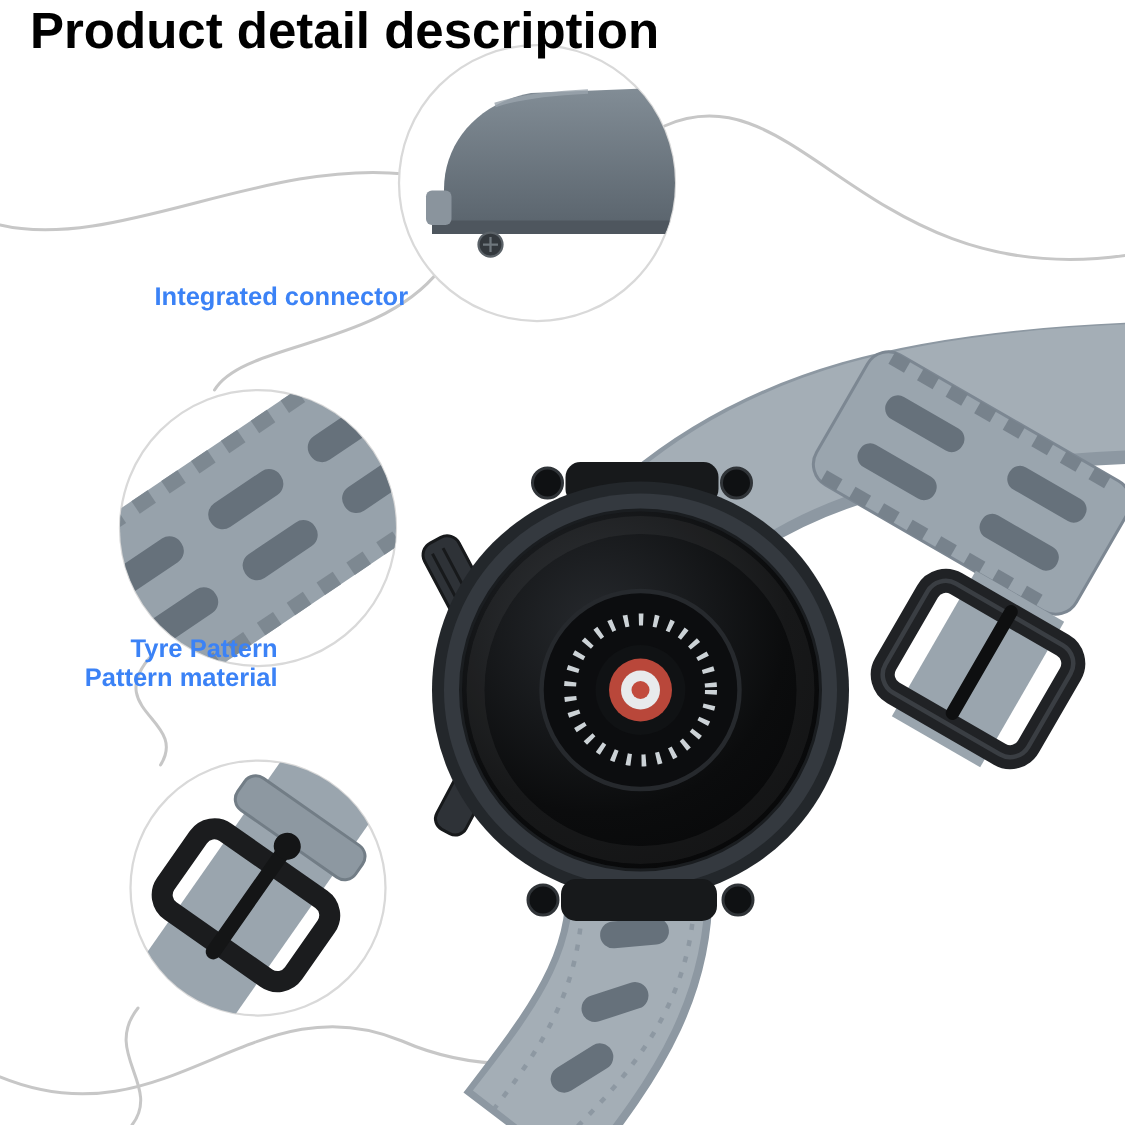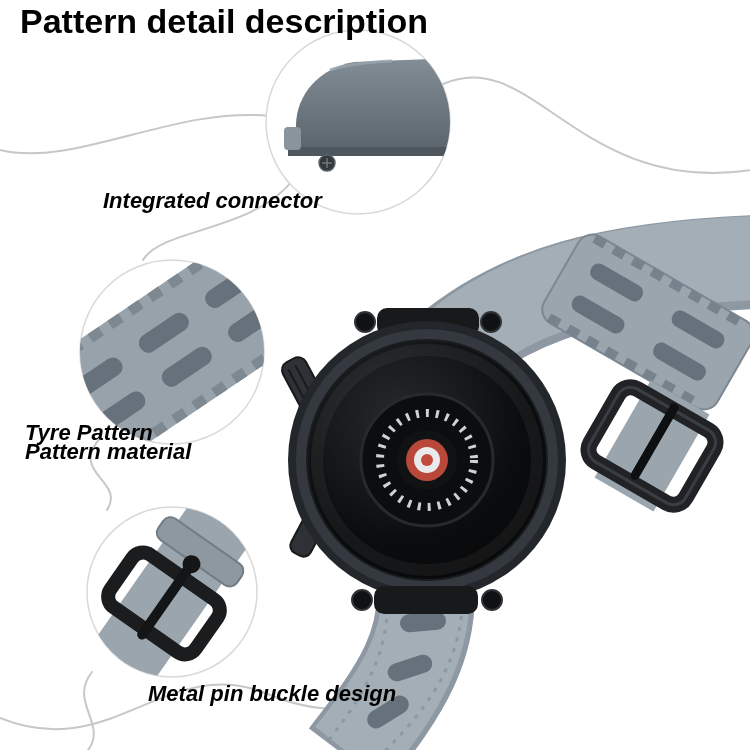"Pattern detail description" h1.page-title { text: Pattern -> Product }
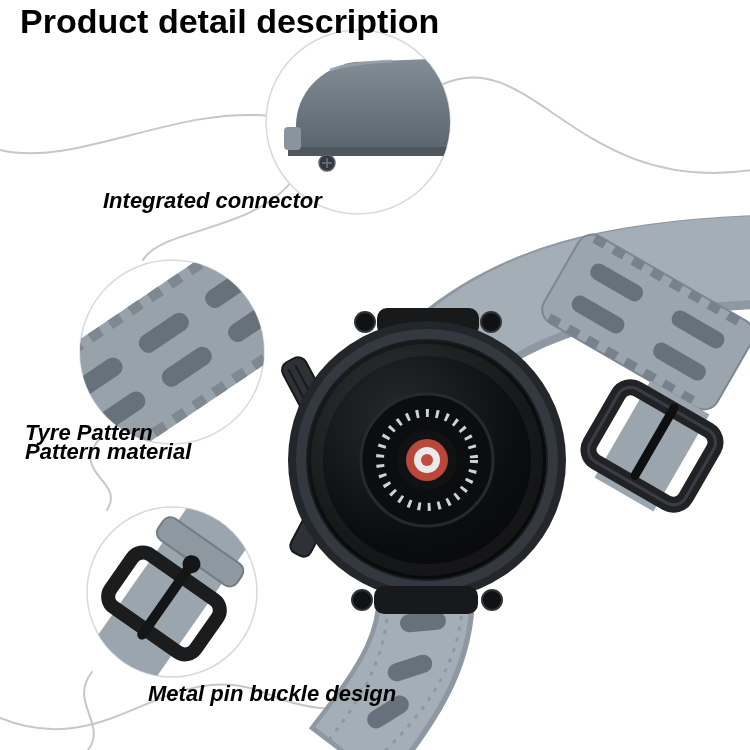"Integrated connector" .callout-label { color: #000000 -> #3b82f6; font-size: 22px -> 17px; font-style: italic -> none }
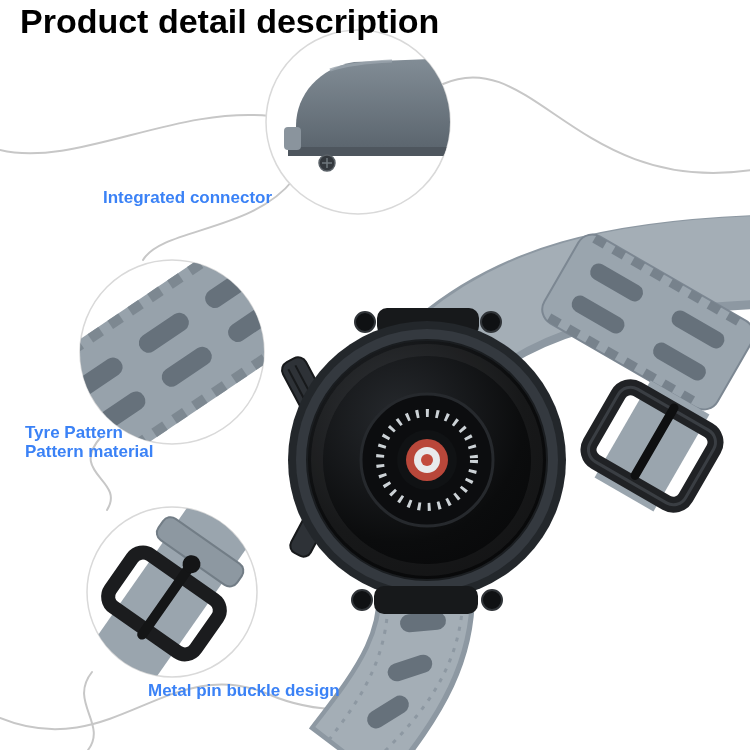"Tyre Pattern" .label-tyre { left: 25px -> 15px; text-align: left -> right }
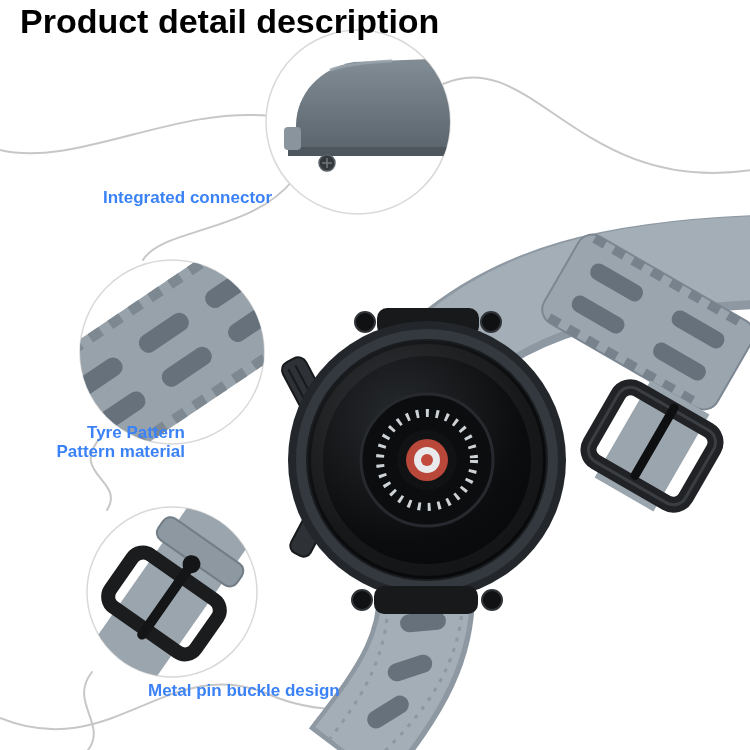"Metal pin buckle design" div.callout-label { html: <div>Metal pin buckle design</div> -> none }
